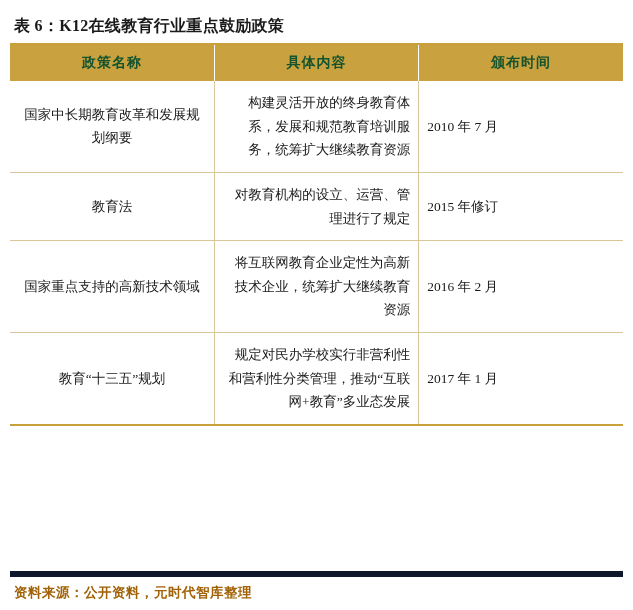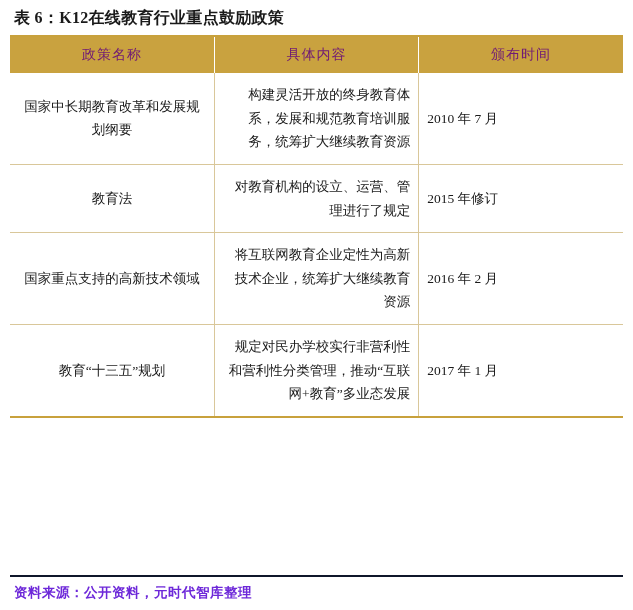"表 6：K12在线教育行业重点鼓励政策" .page { padding: 0 10px -> 8px 10px }
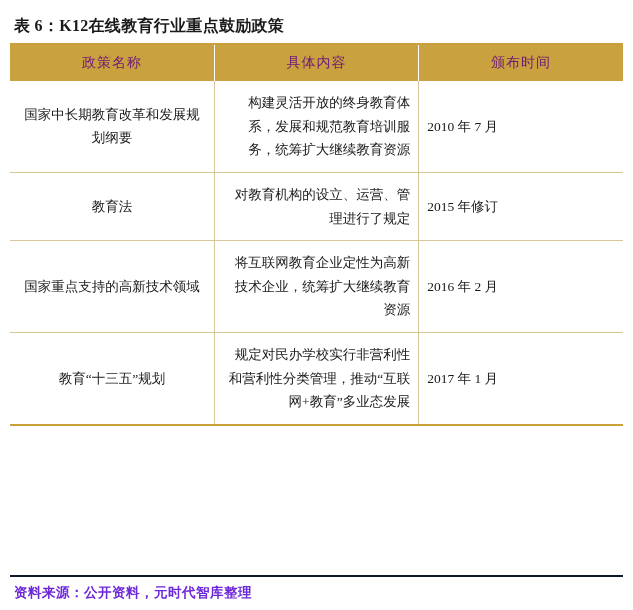"政策名称" table.policy th { color: #701a75 -> #14532d; font-weight: normal -> bold }
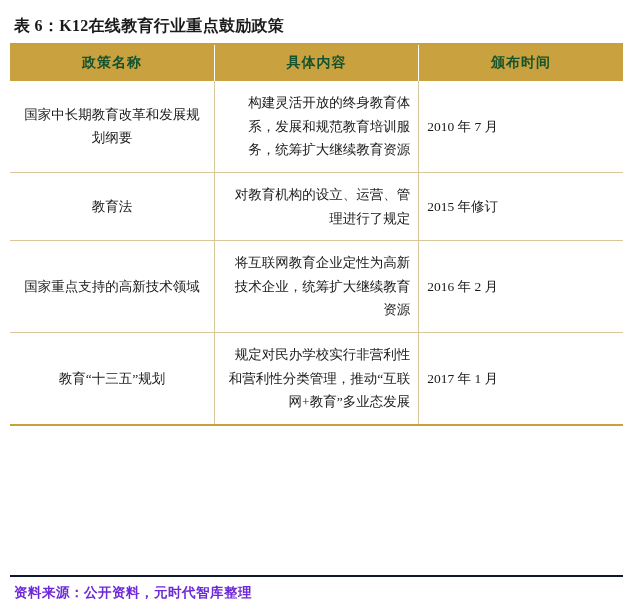"资料来源：公开资料，元时代智库整理" .source { border-top: 2px solid #0f172a -> 6px solid #0f172a; color: #6d28d9 -> #a16207 }
